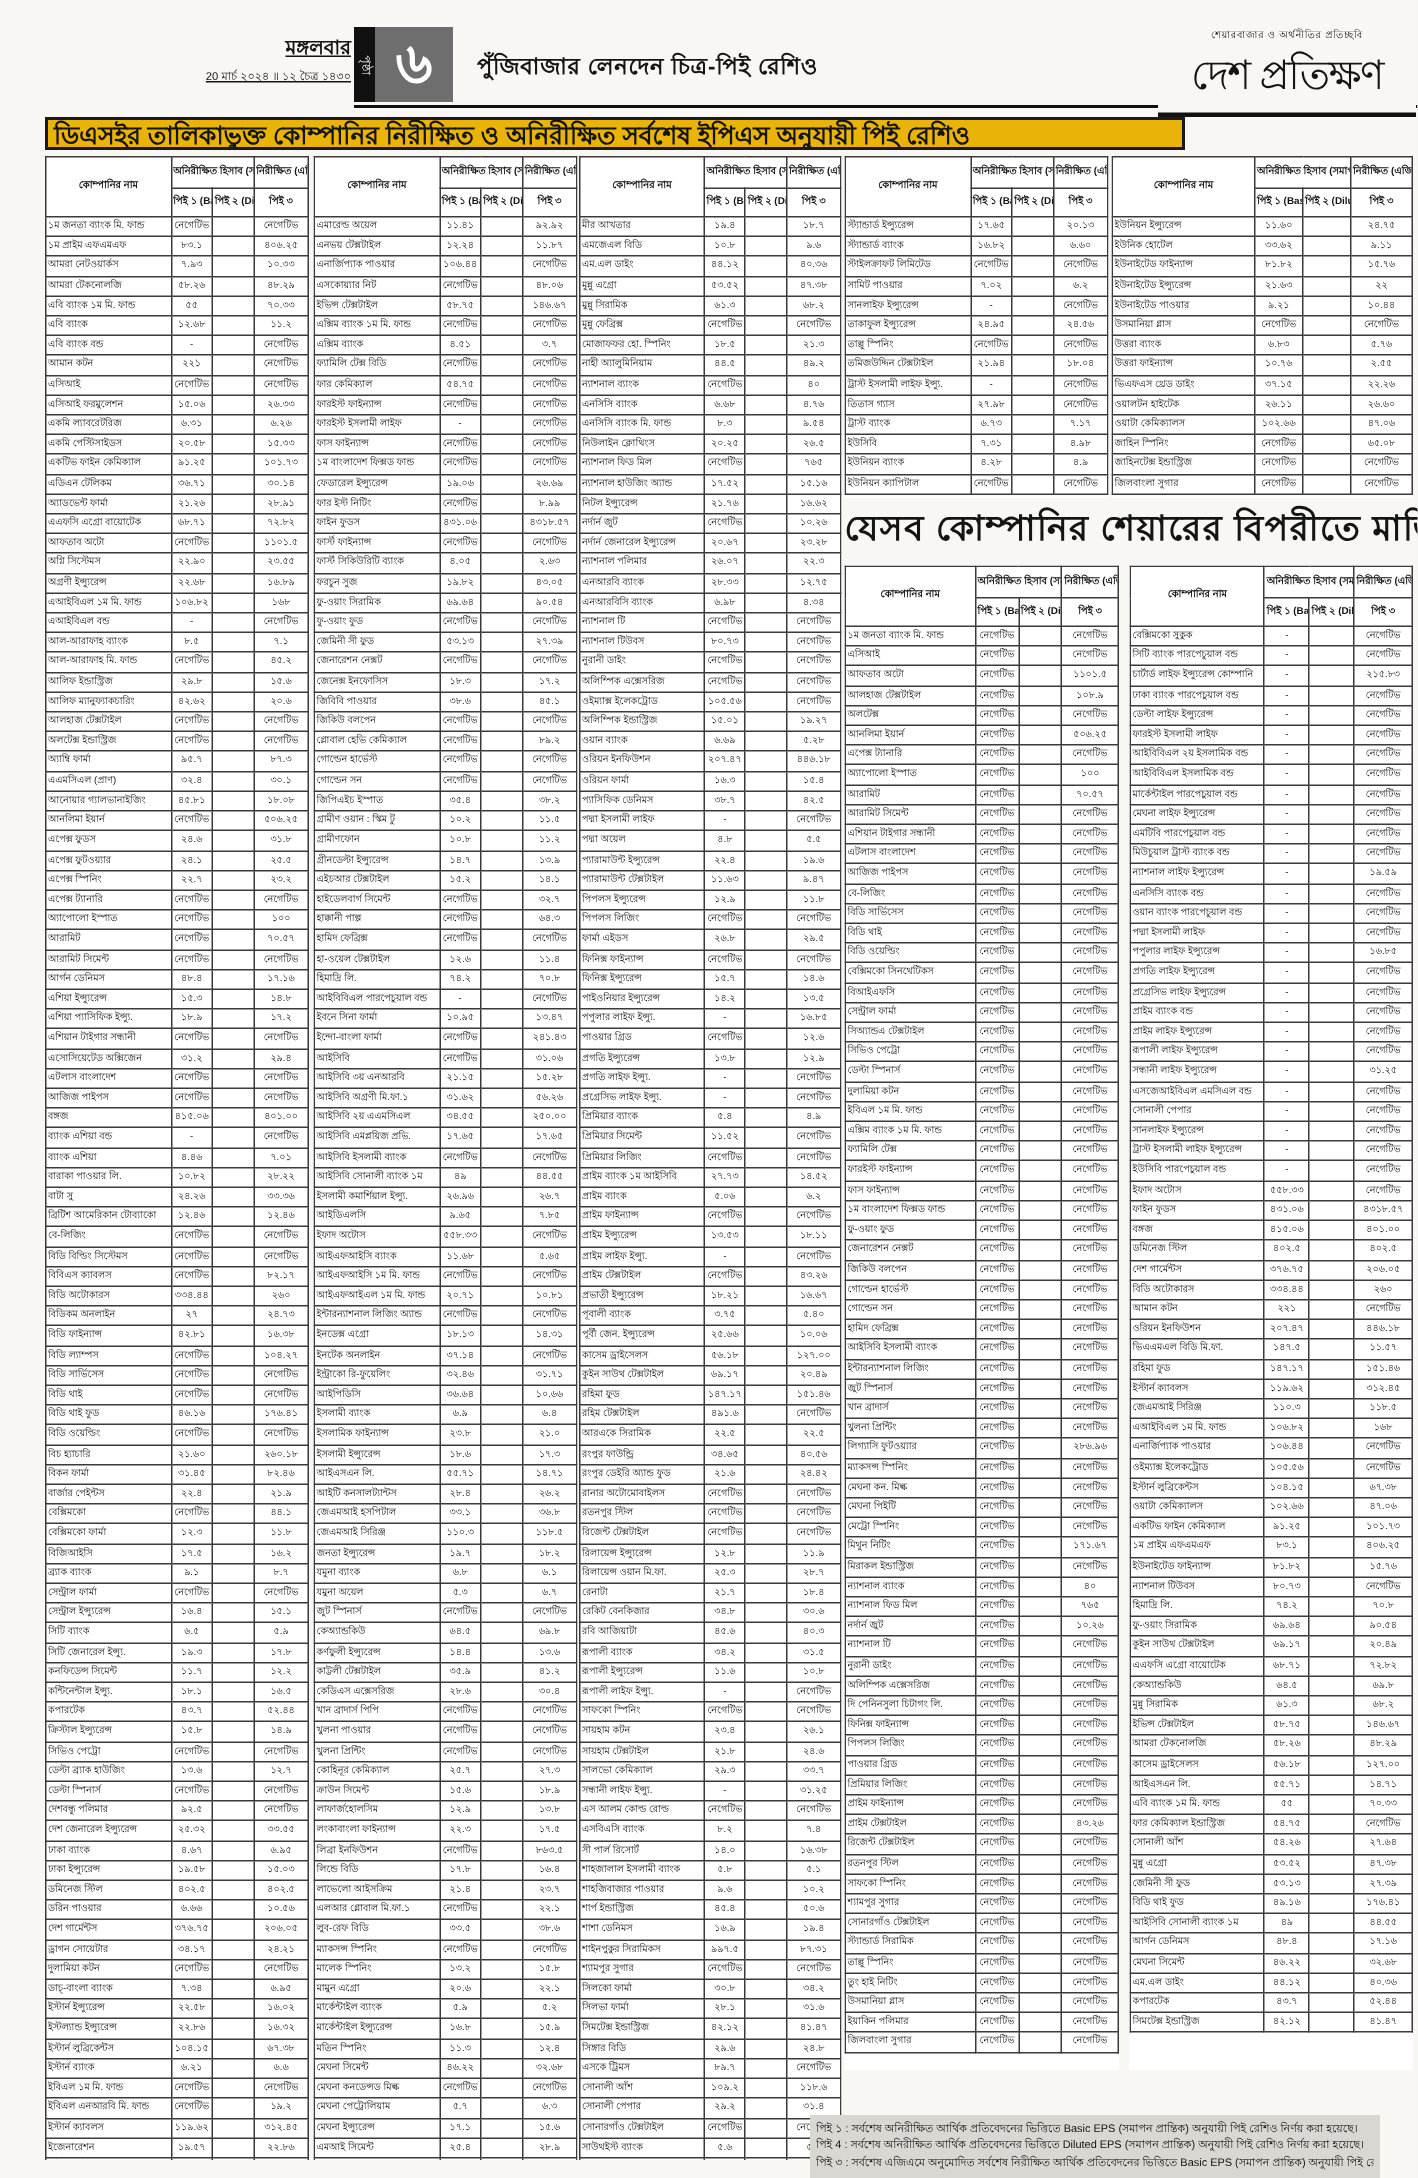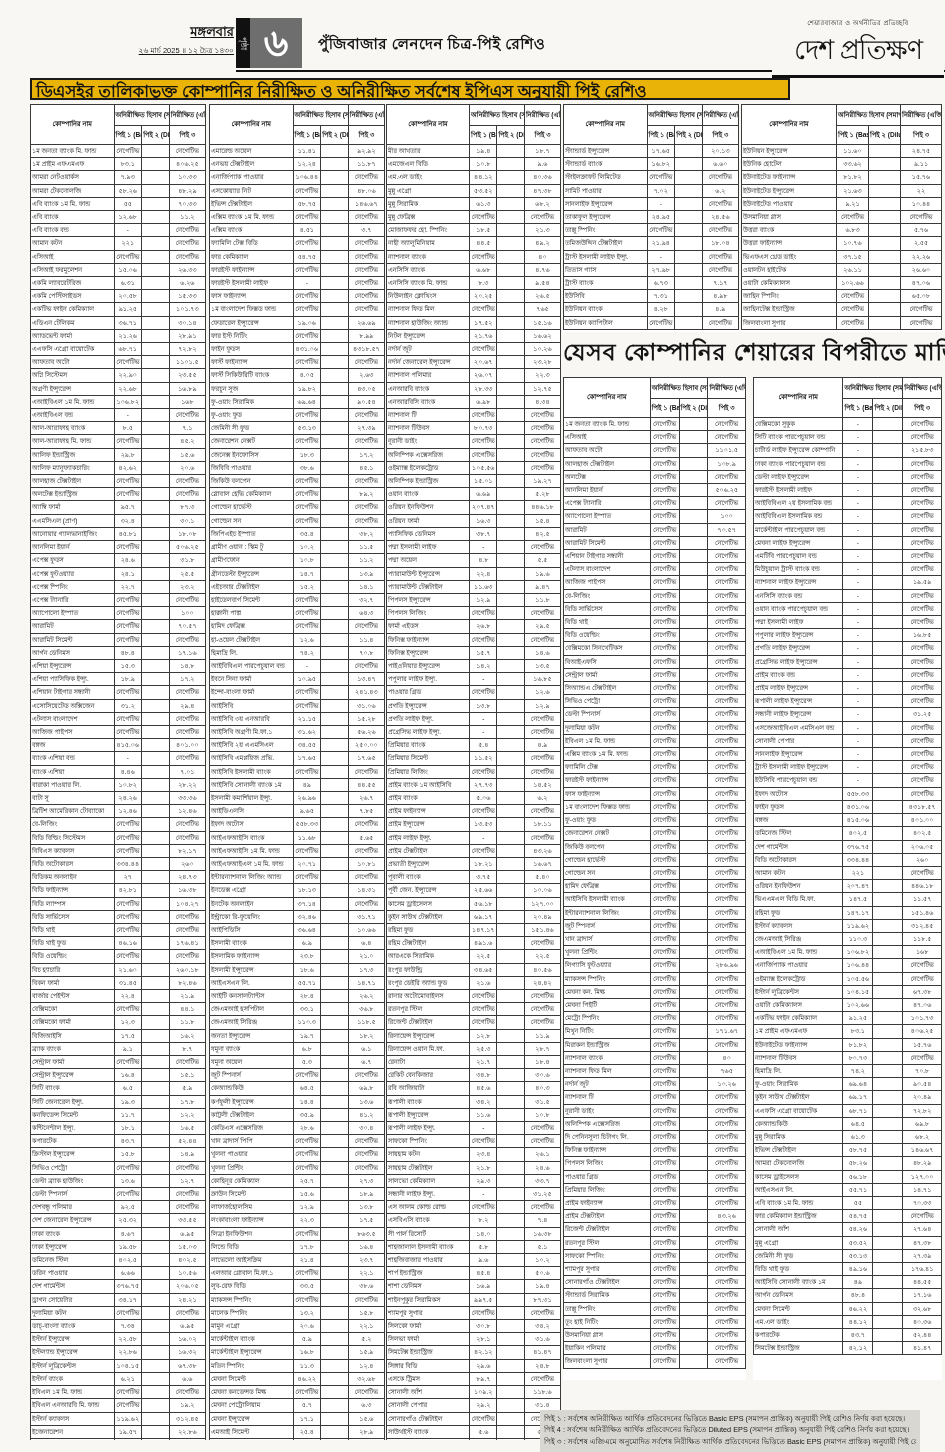"২৬ মার্চ 2025 ॥ ১২" div.date-line { text: ২৬ মার্চ 2025 -> 20 মার্চ ২০২৪ }
